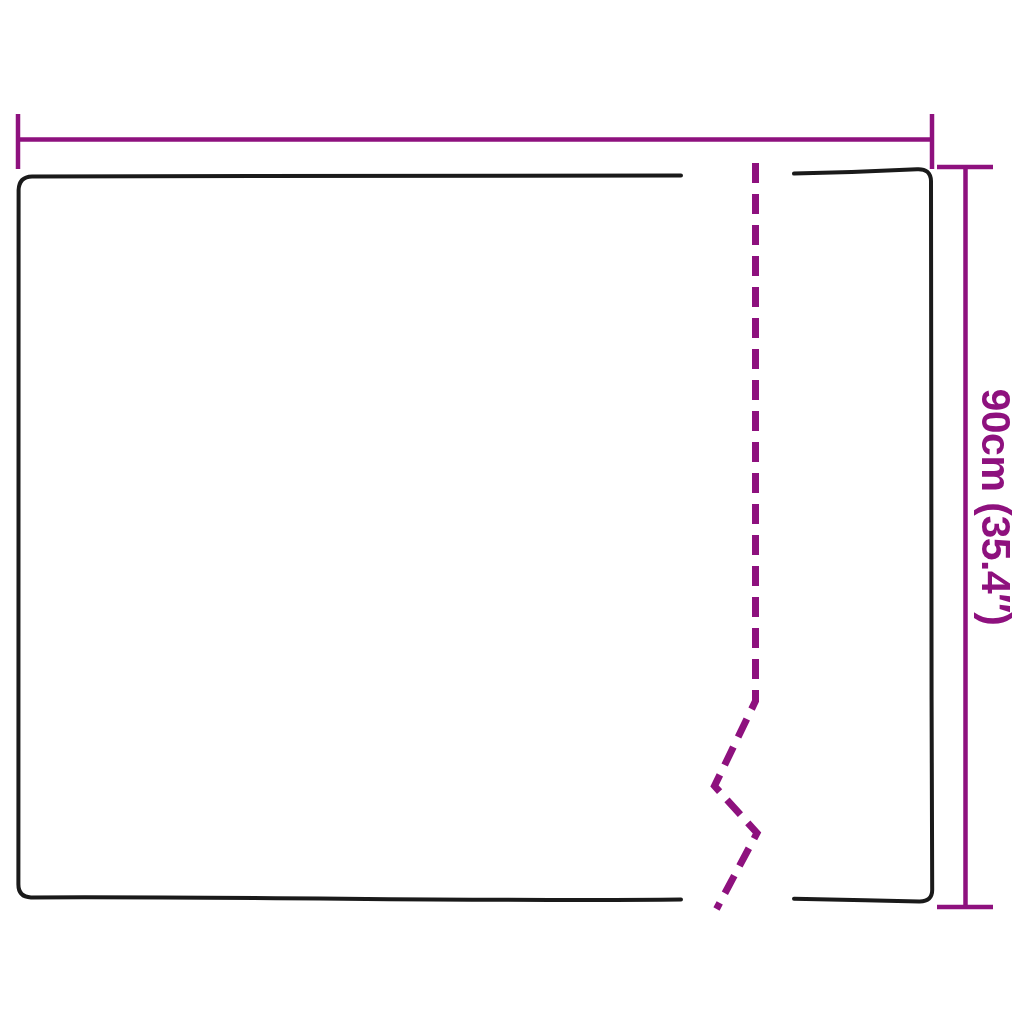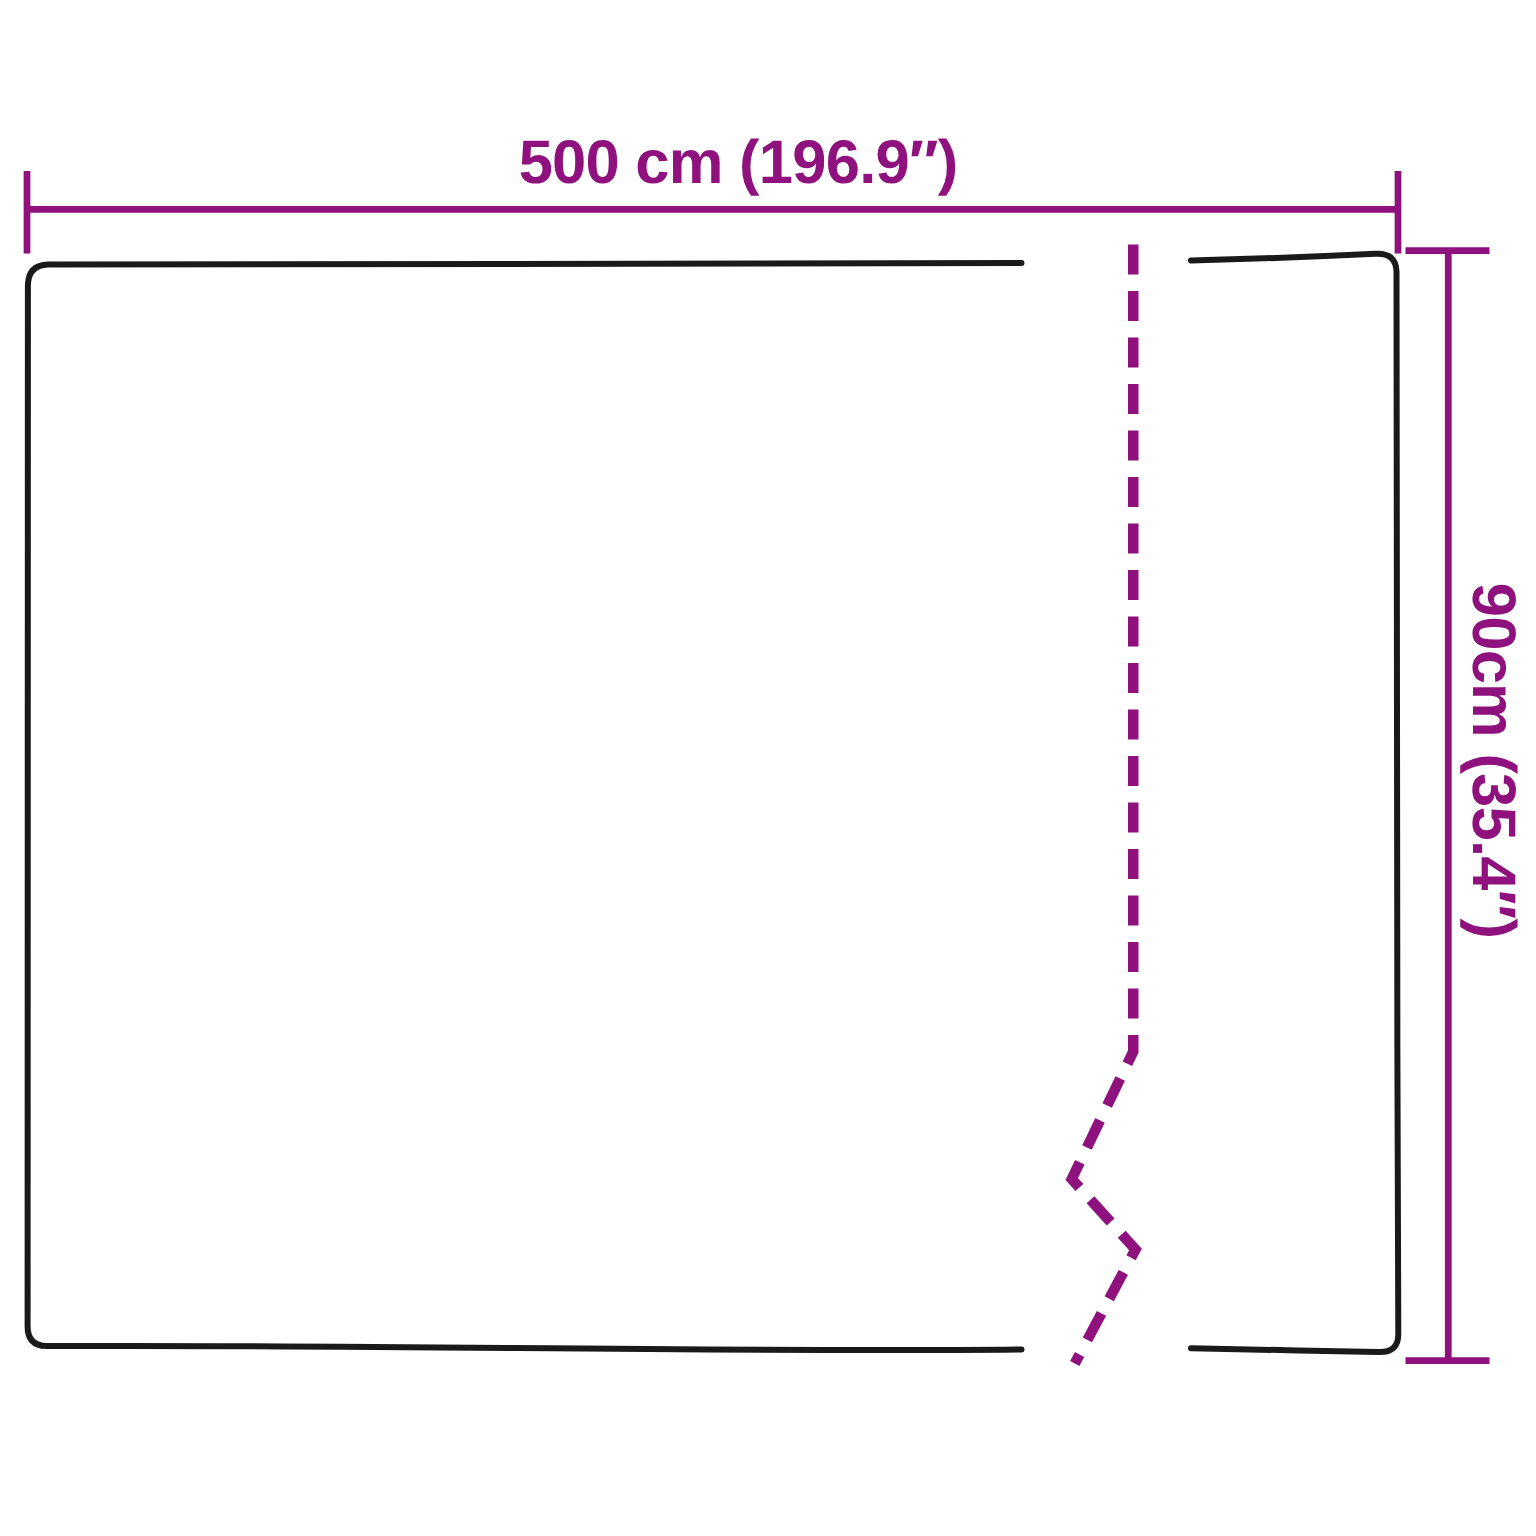"500 cm (196.9″)" div.dim-label { html: <div>500 cm (196.9″)</div> -> none }
